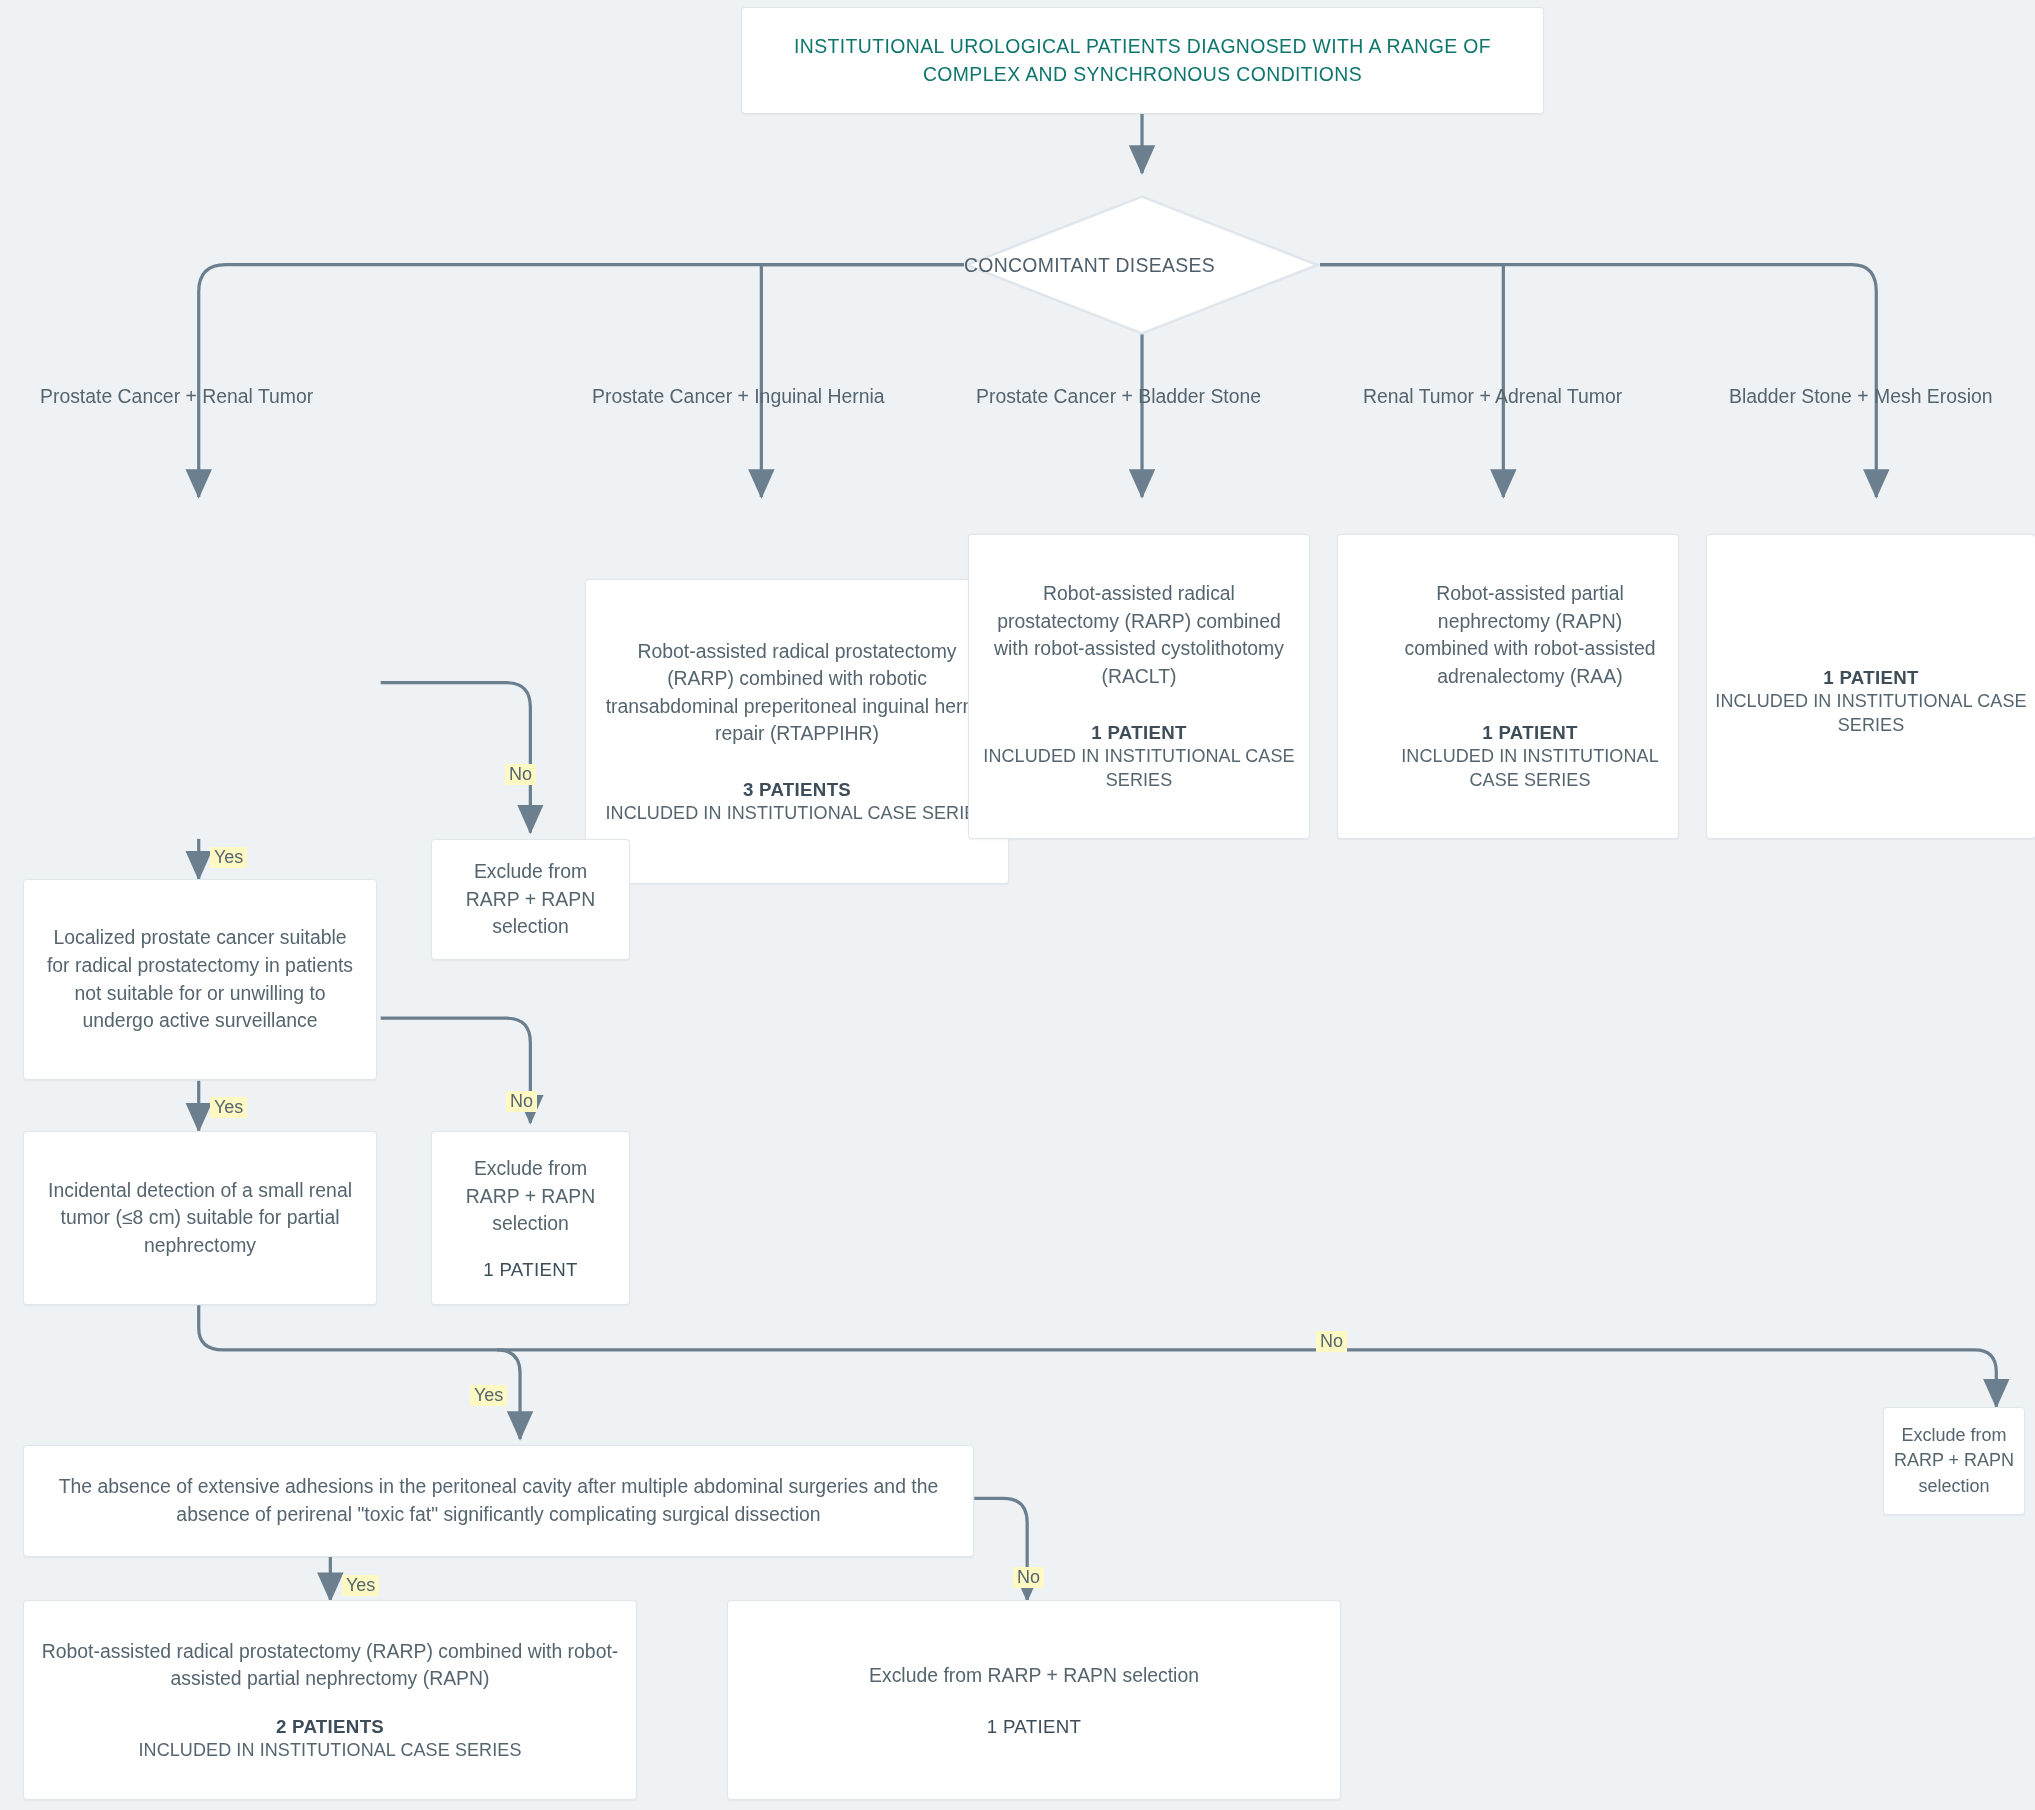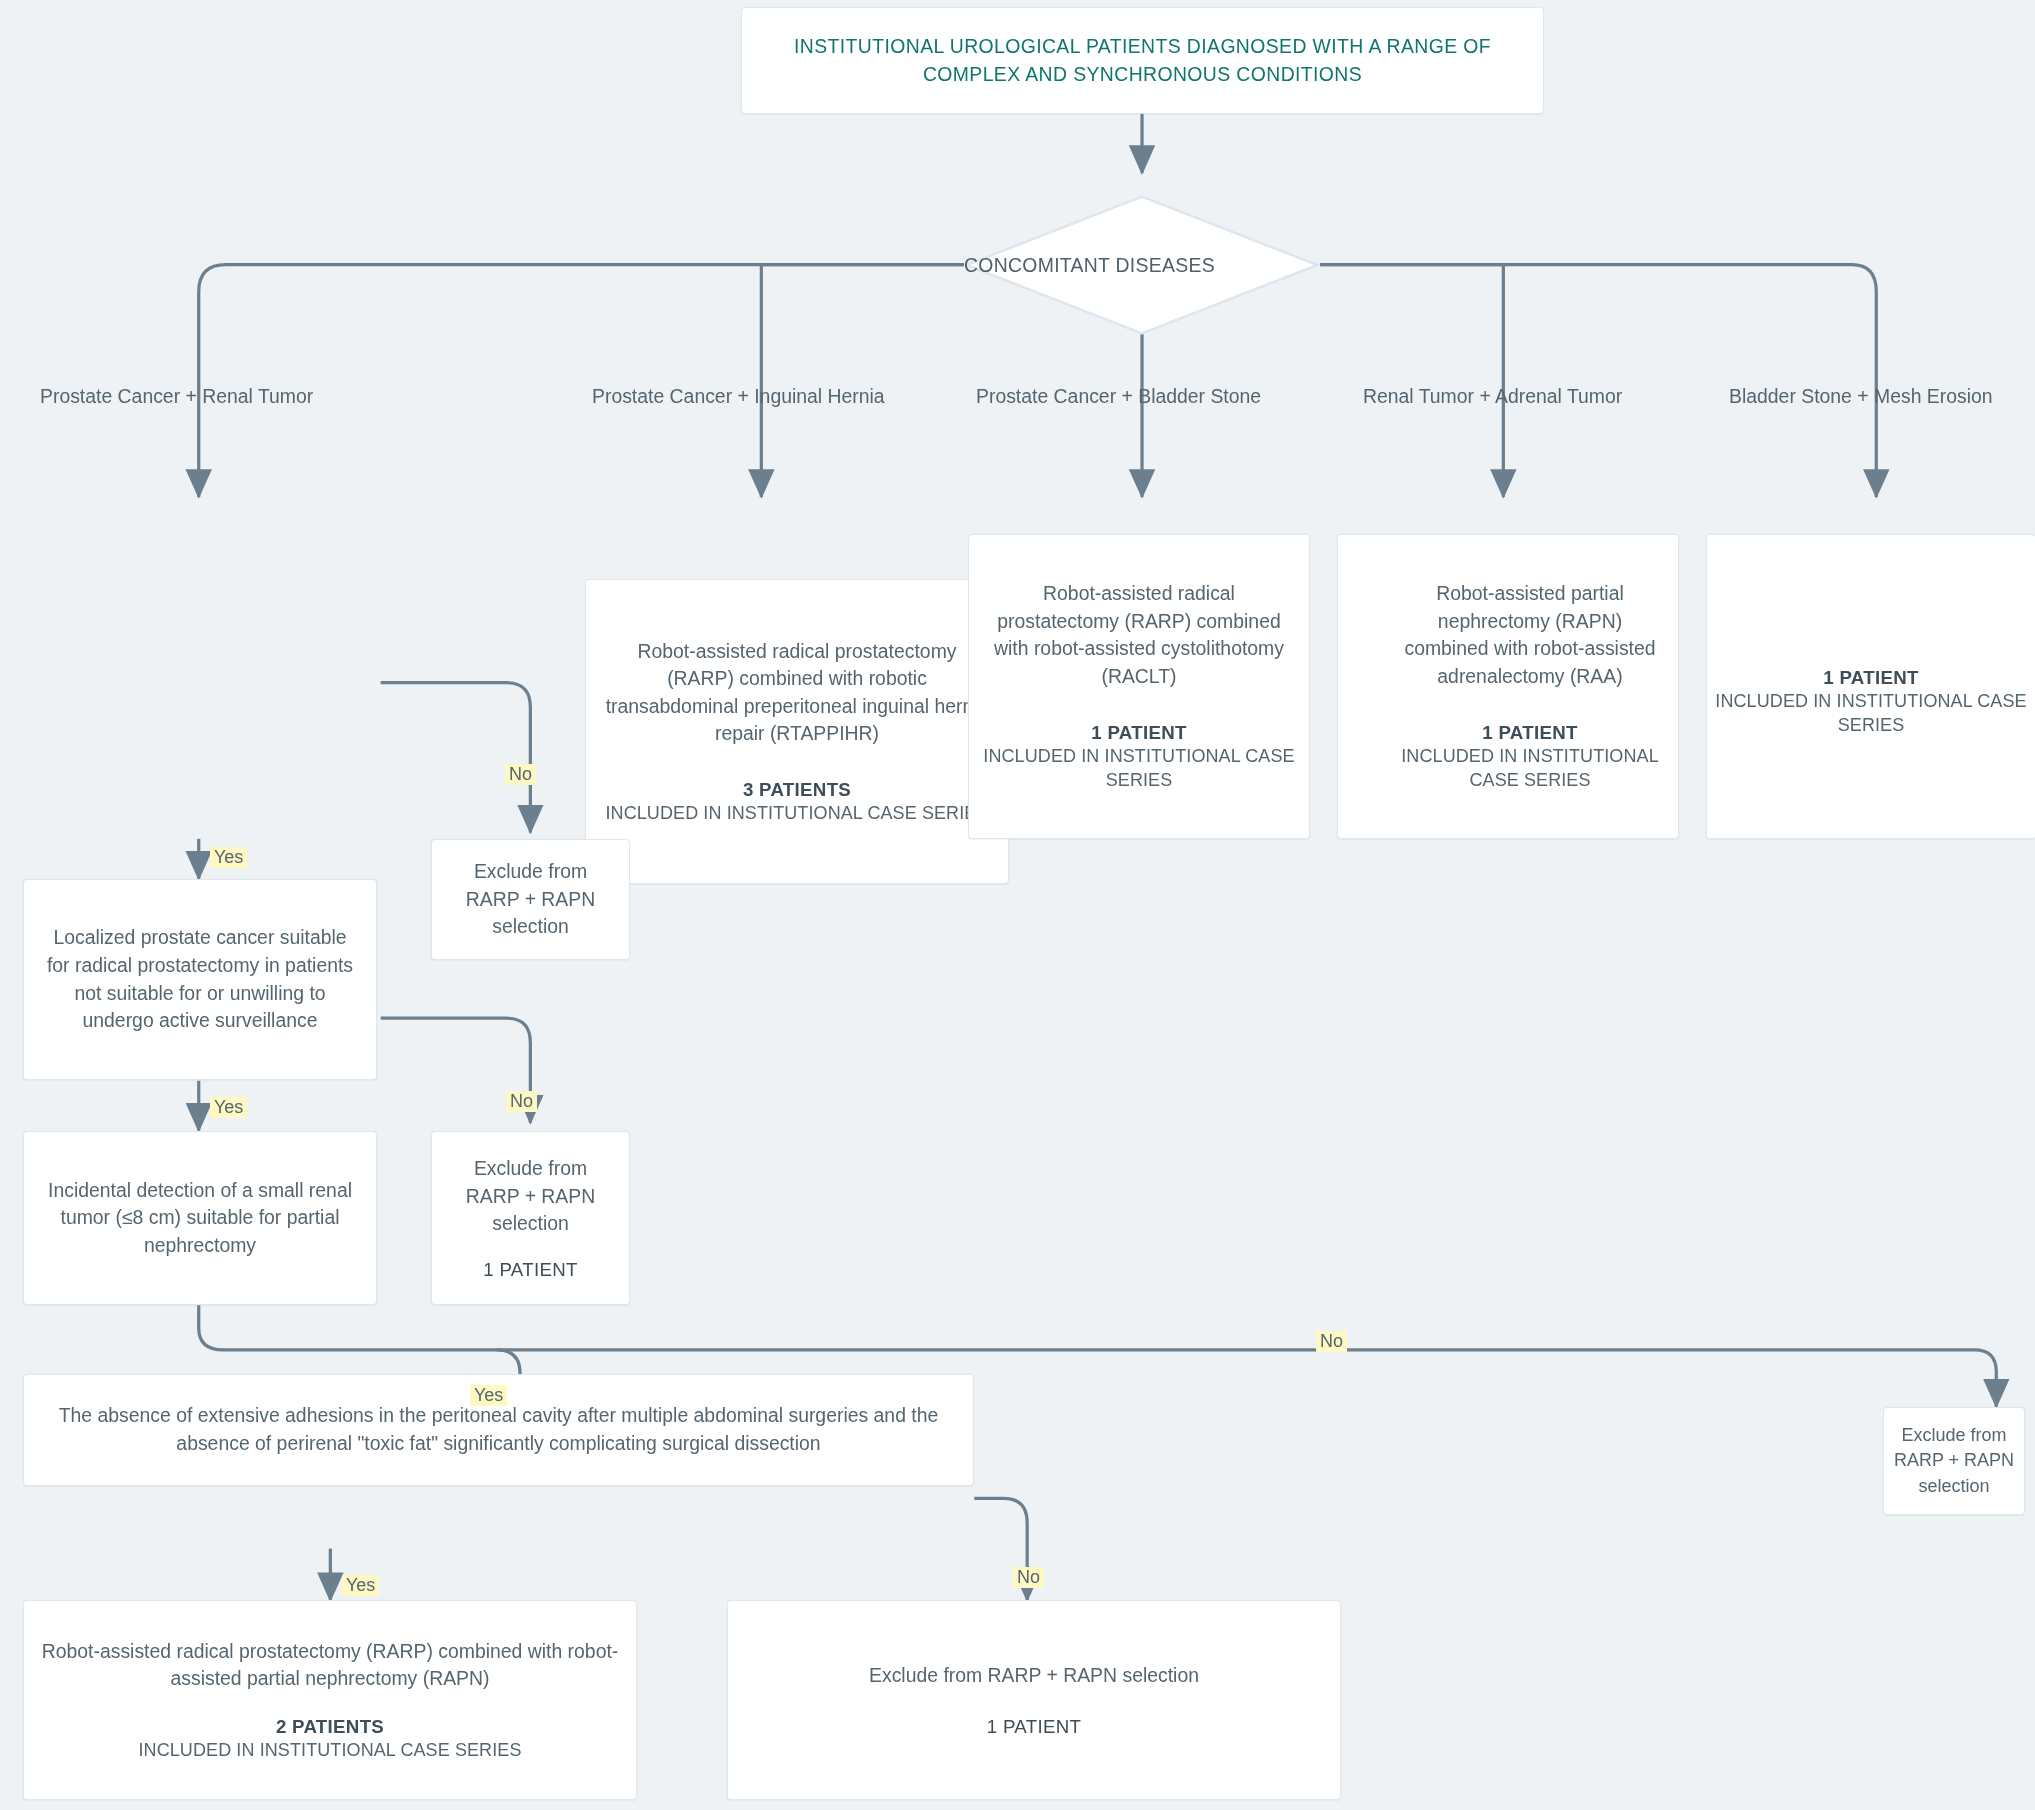"The absence of extensive adhesions" div.node { top: 1374px -> 1445px }
